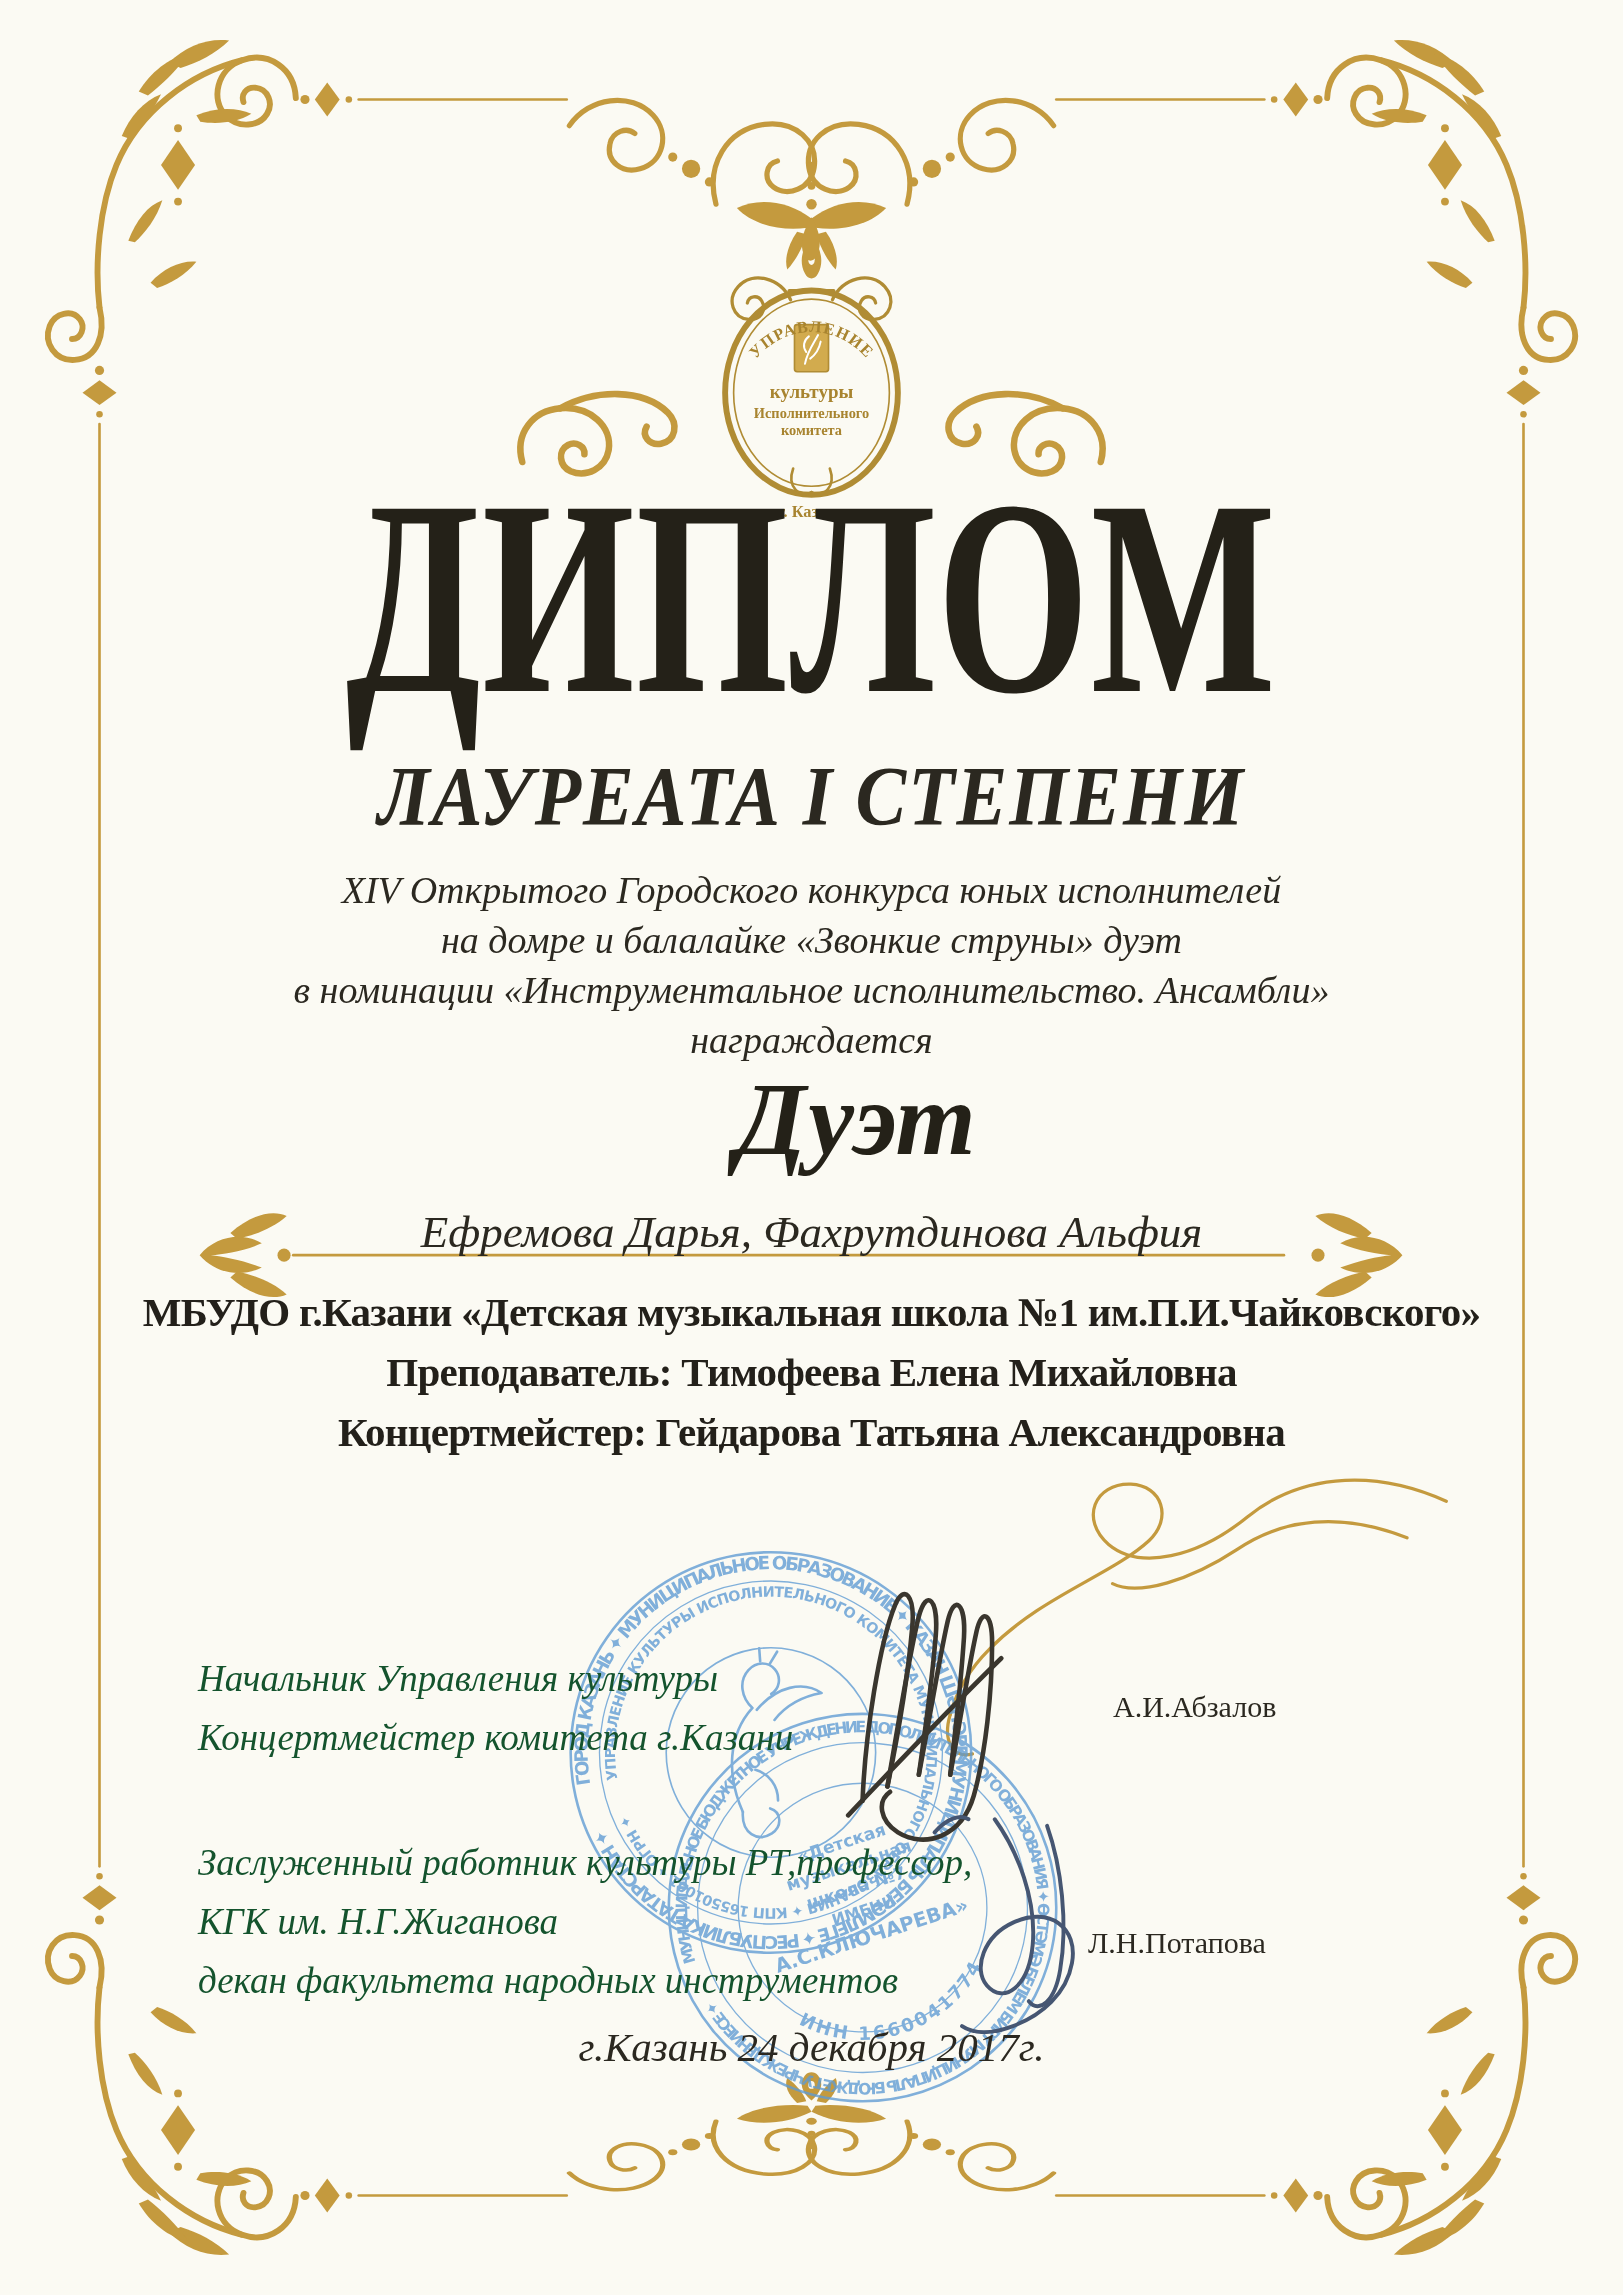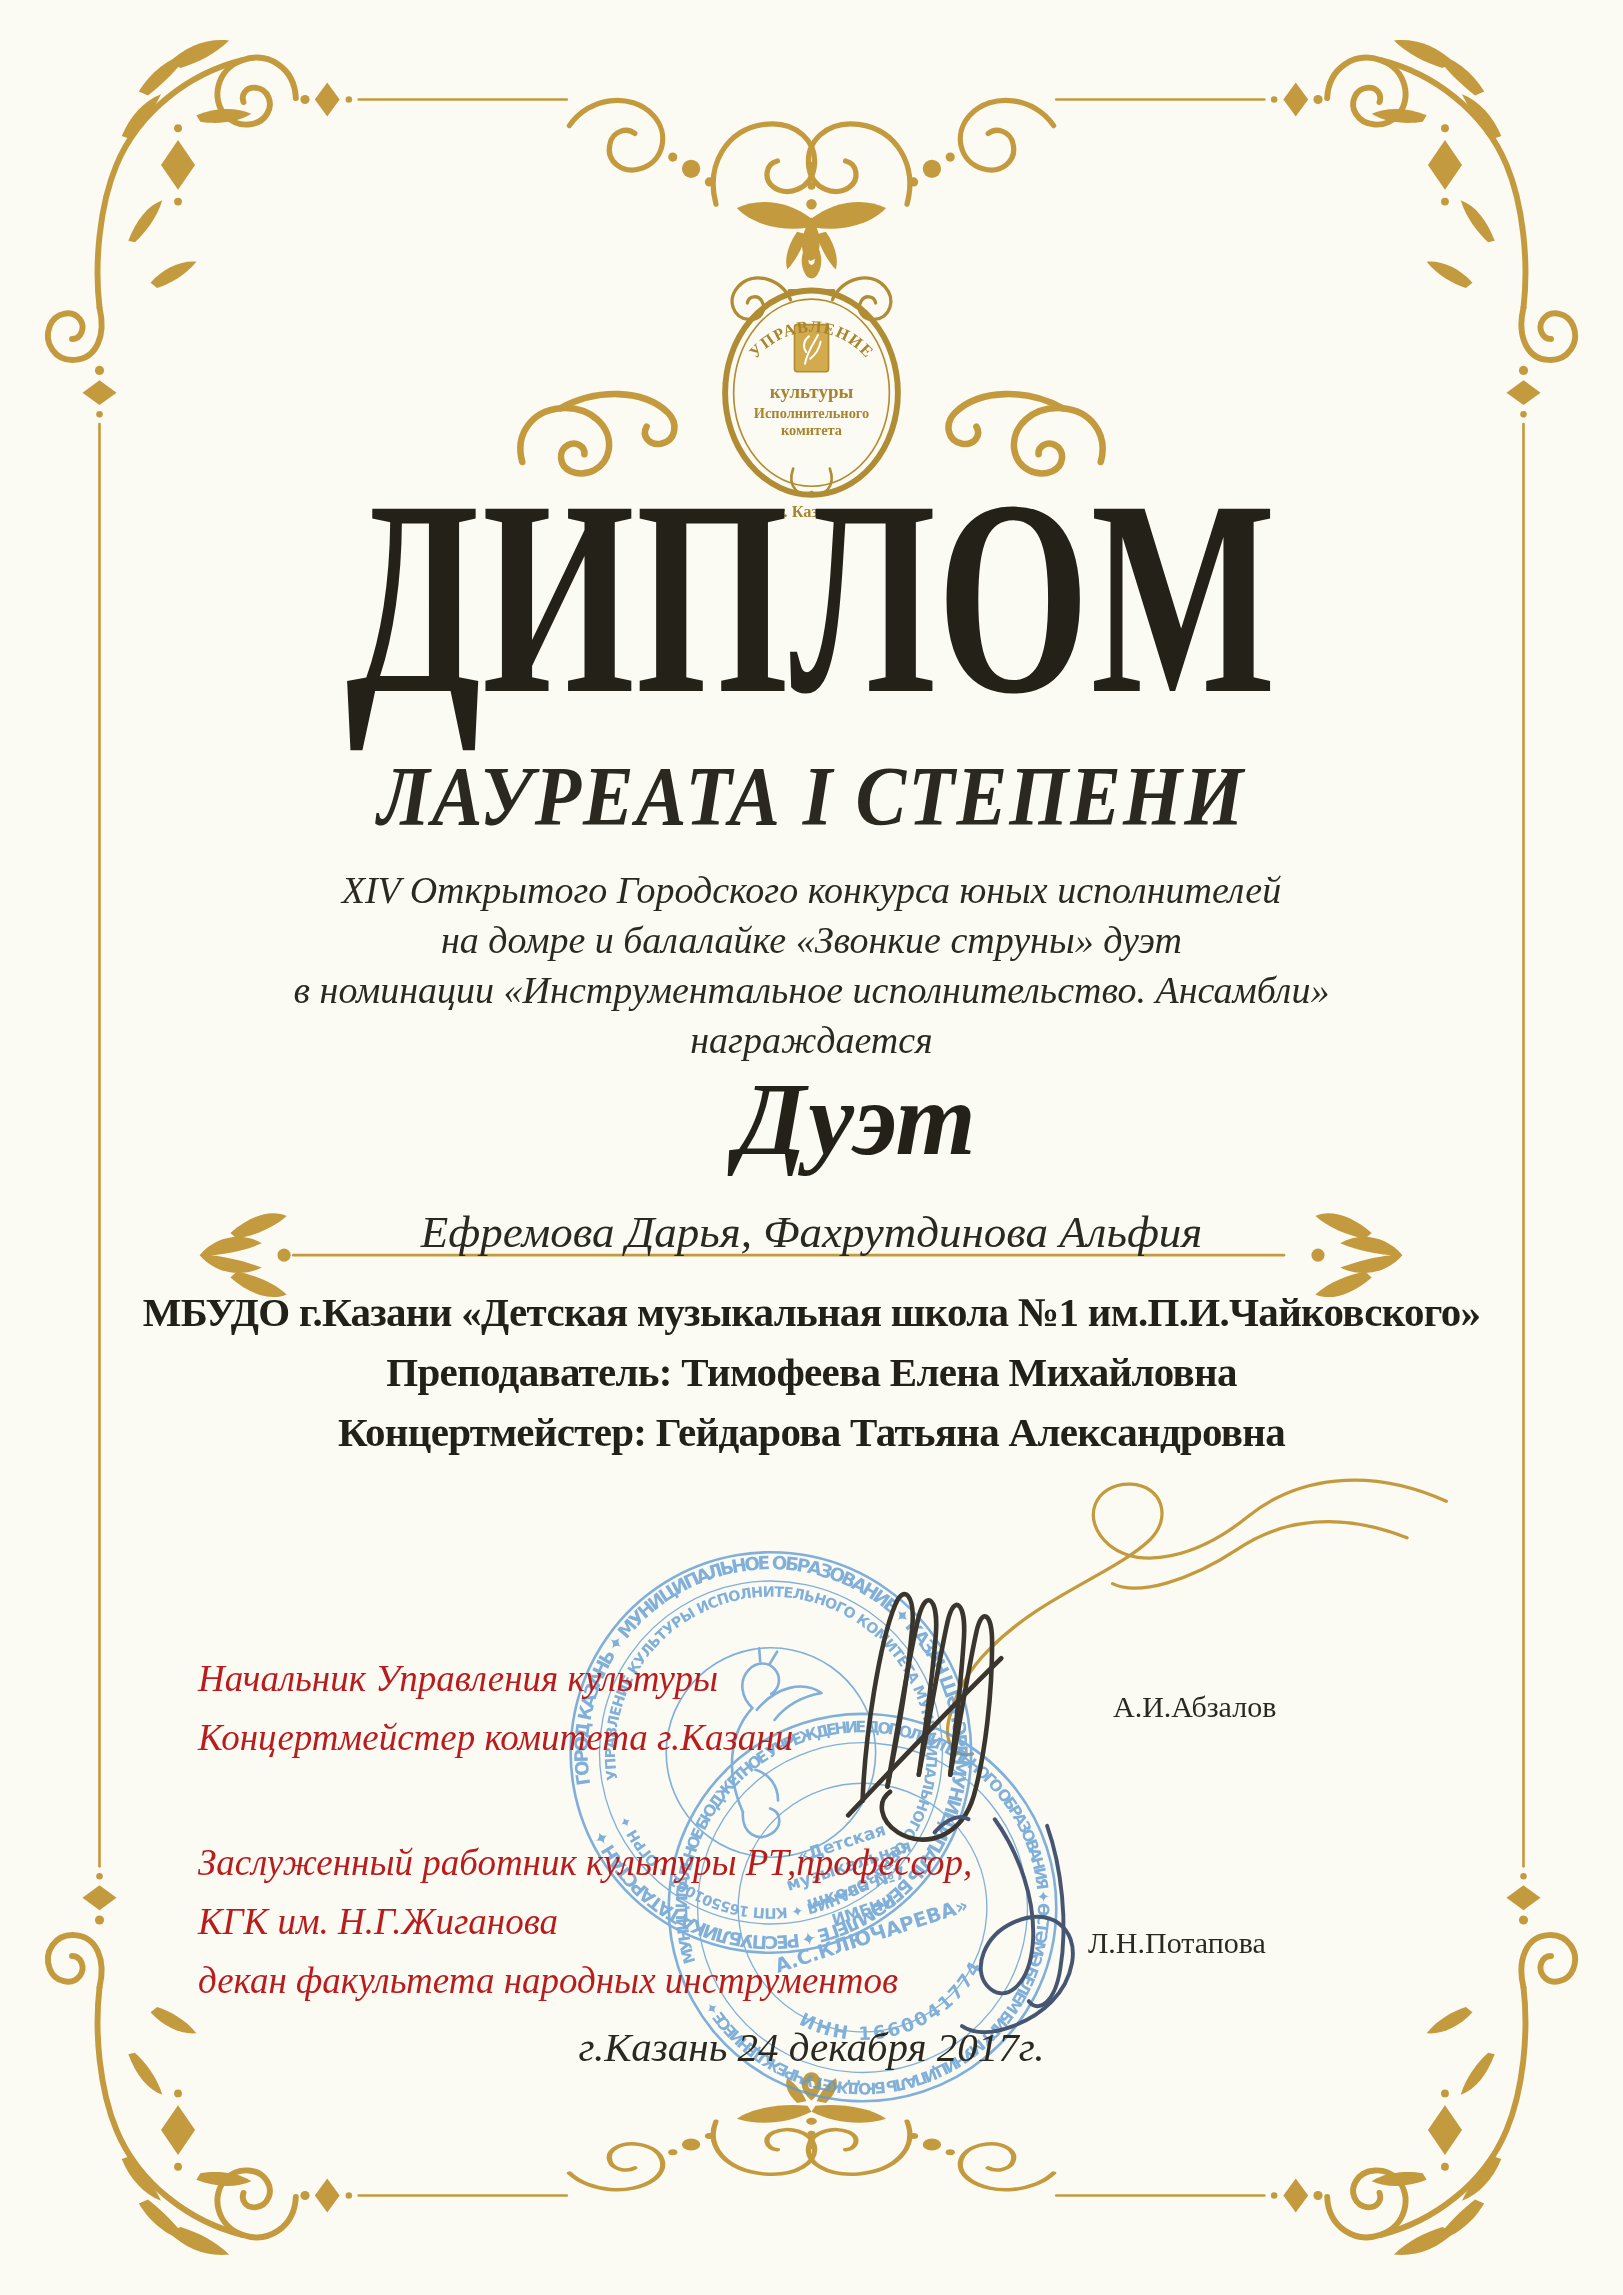"Начальник Управления культуры" .sig-label { color: #b91c1c -> #14532d }
